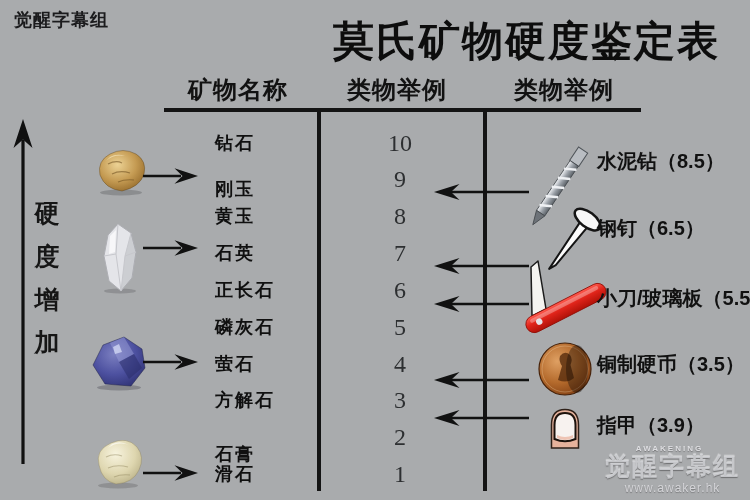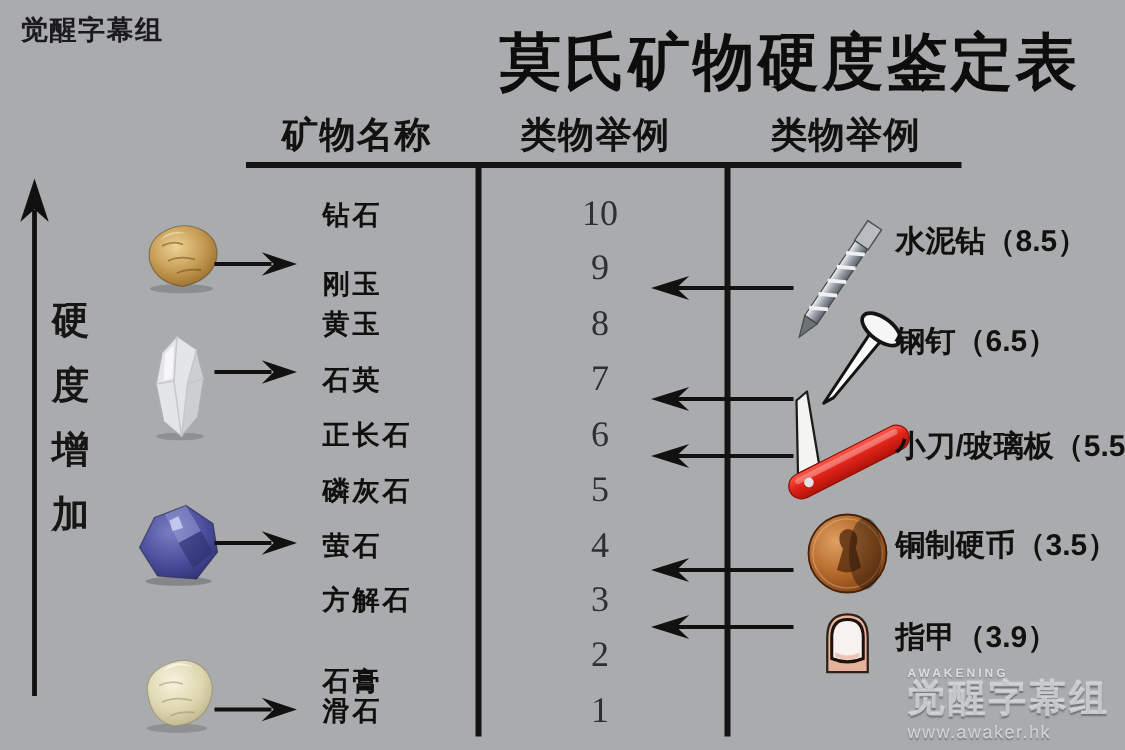"AWAKENING" .wm-bottom { text-align: left -> center }
